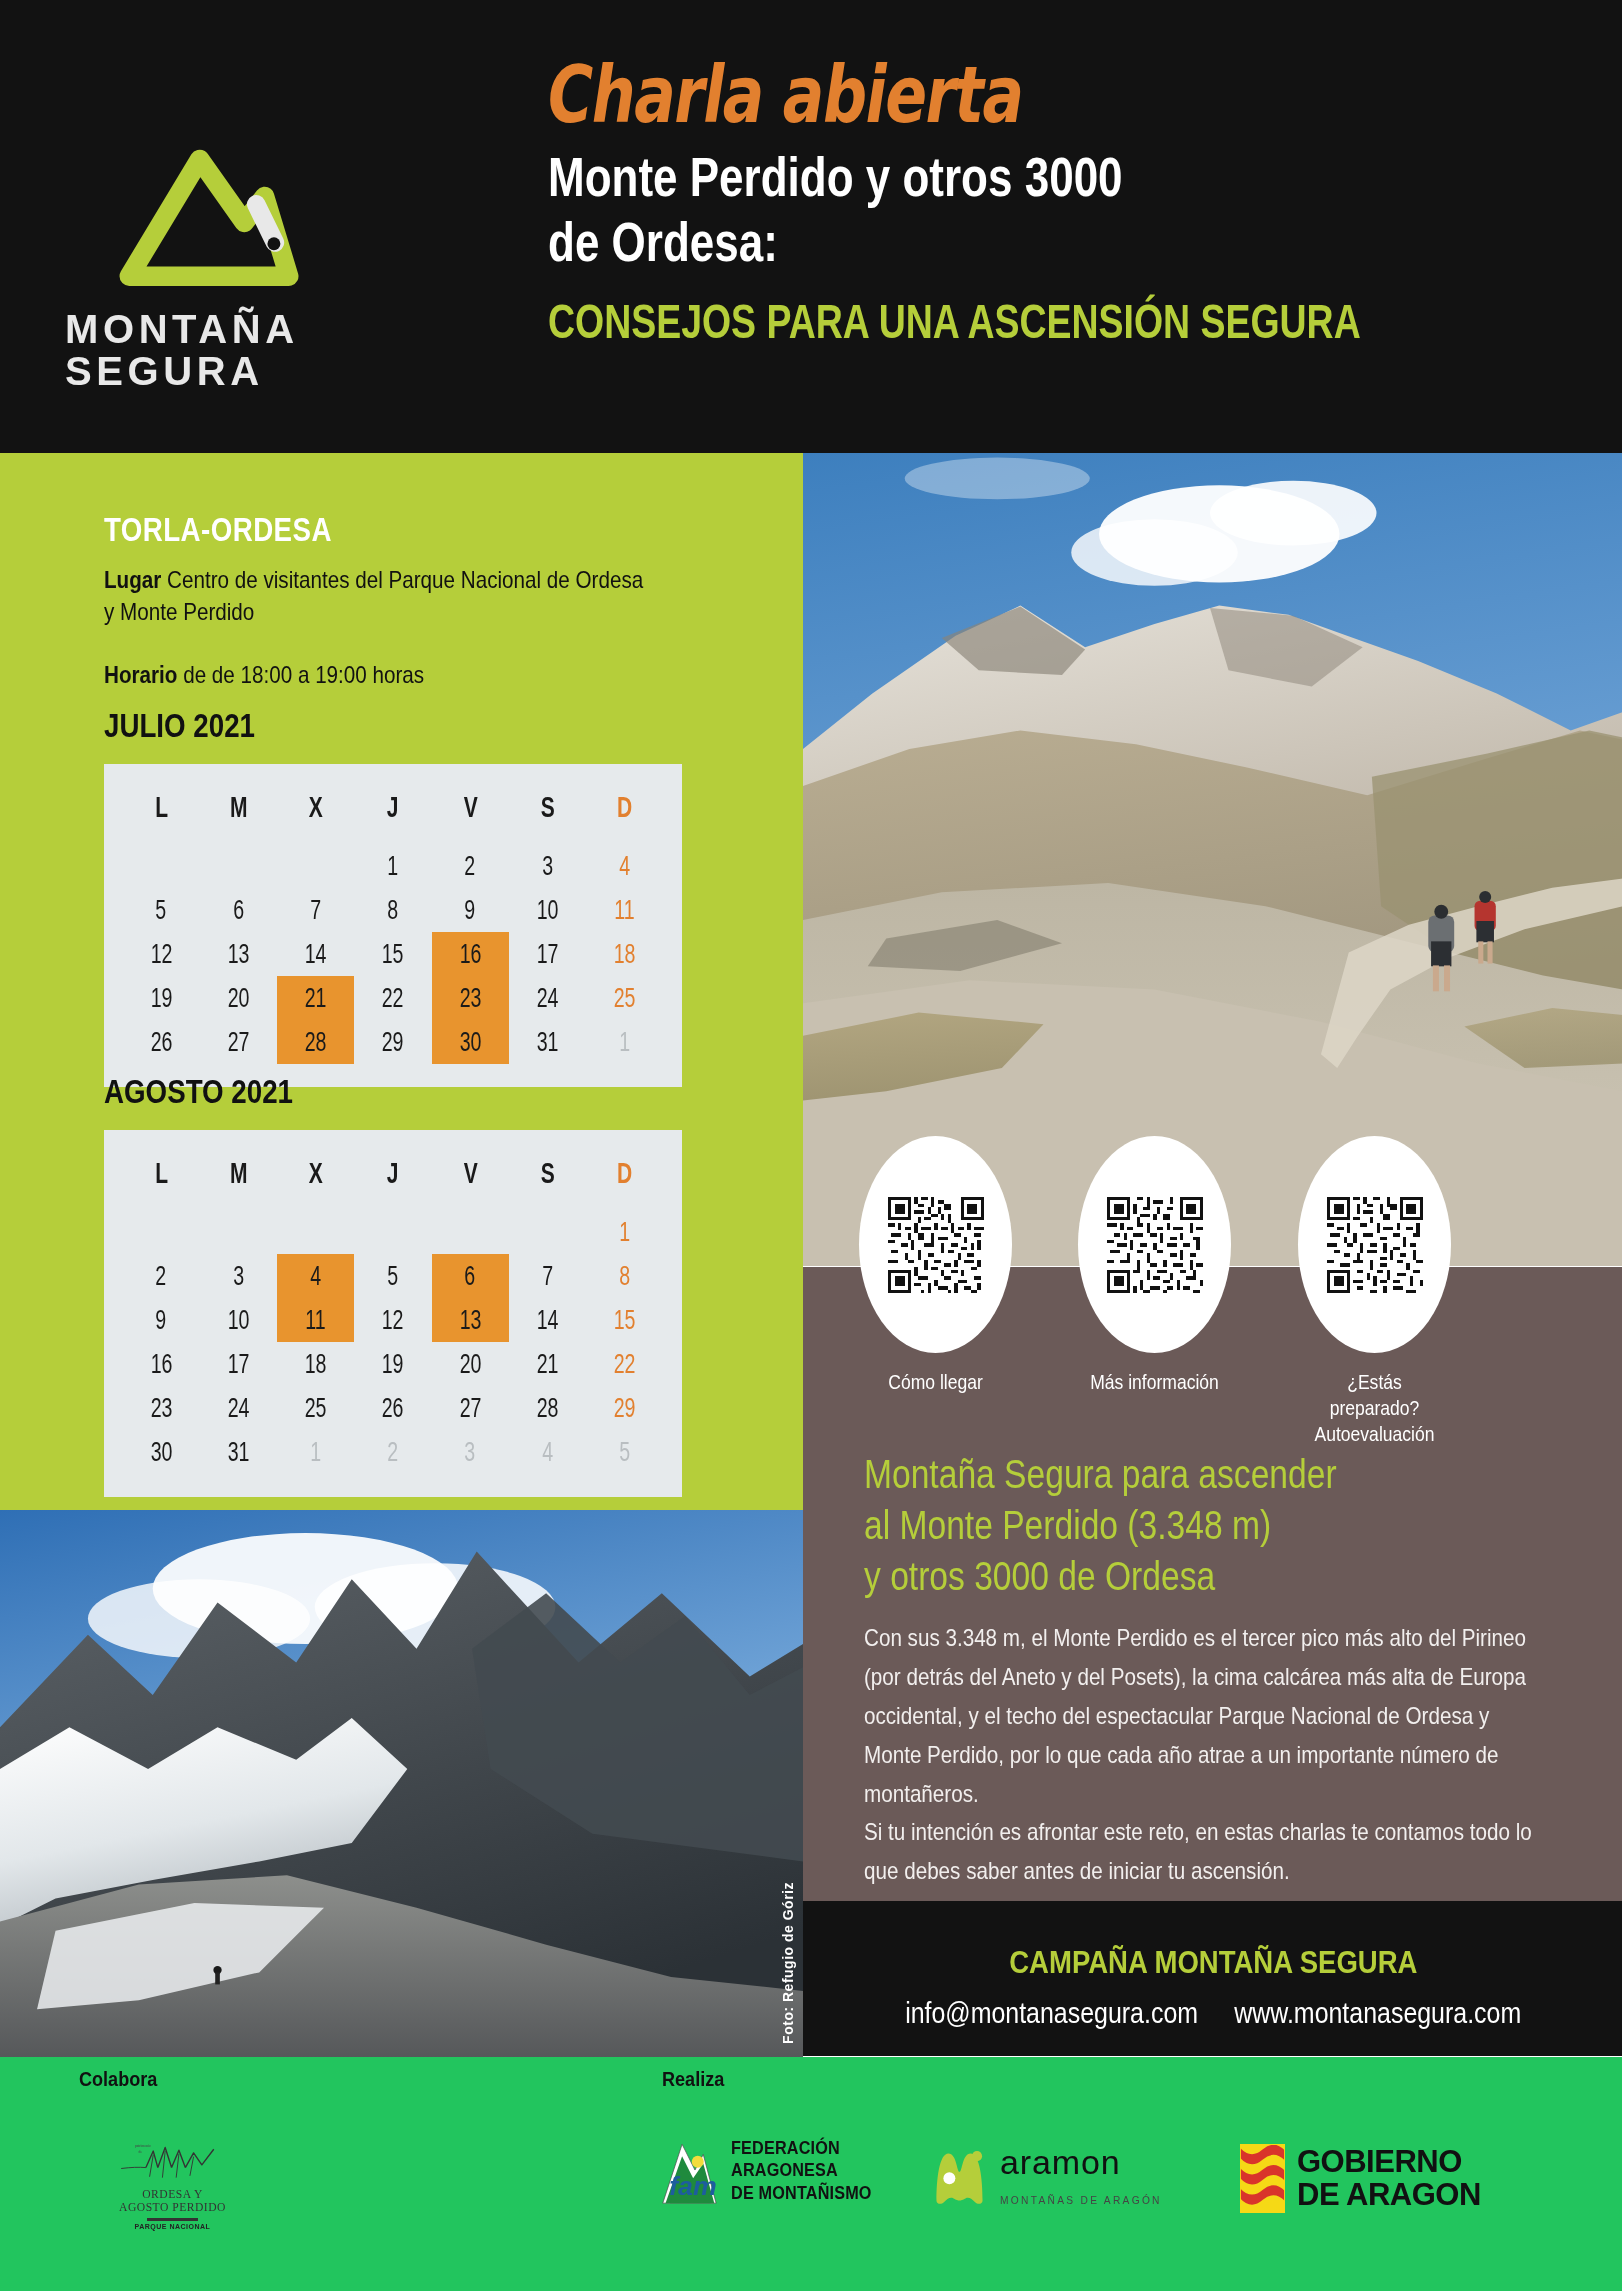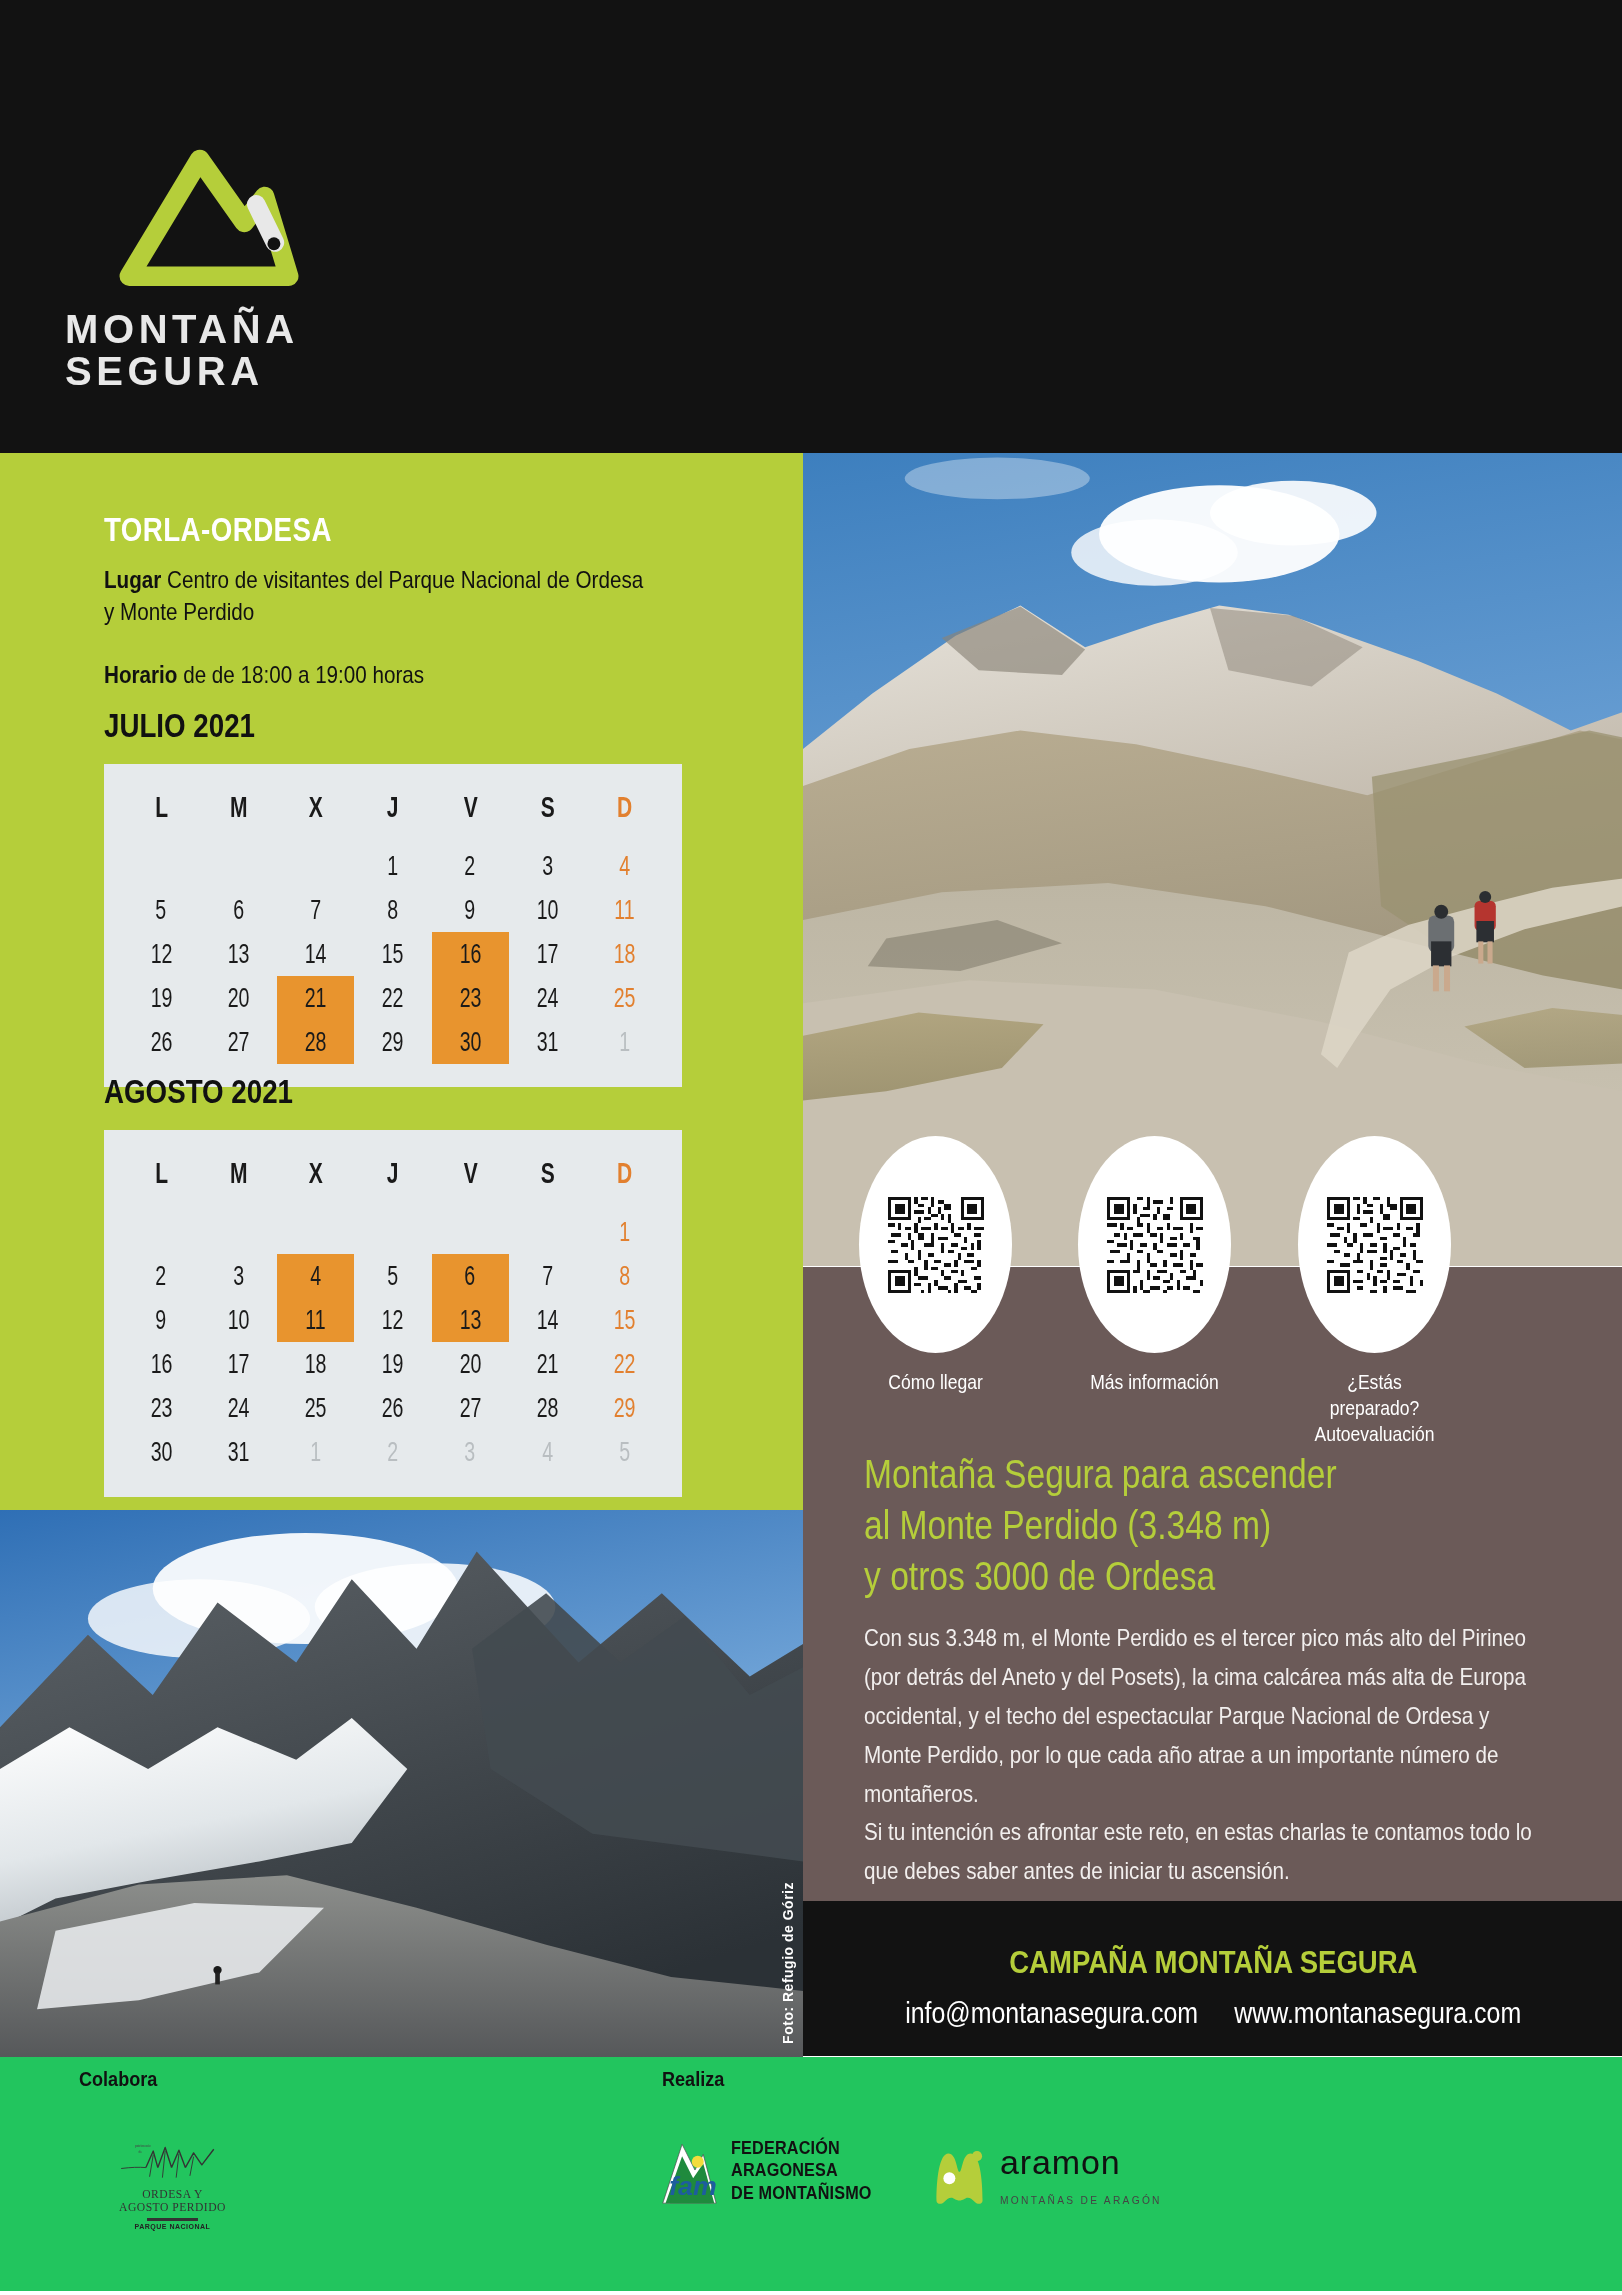"Charla abierta" div.head-titles { html: none -> <div> <div>Charla abierta</div> <div>Monte Perdido y otros 3000</div> <div>de Ordesa:</div> <div>CONSEJOS PARA UNA ASCENSIÓN SEGURA</div> </div> }
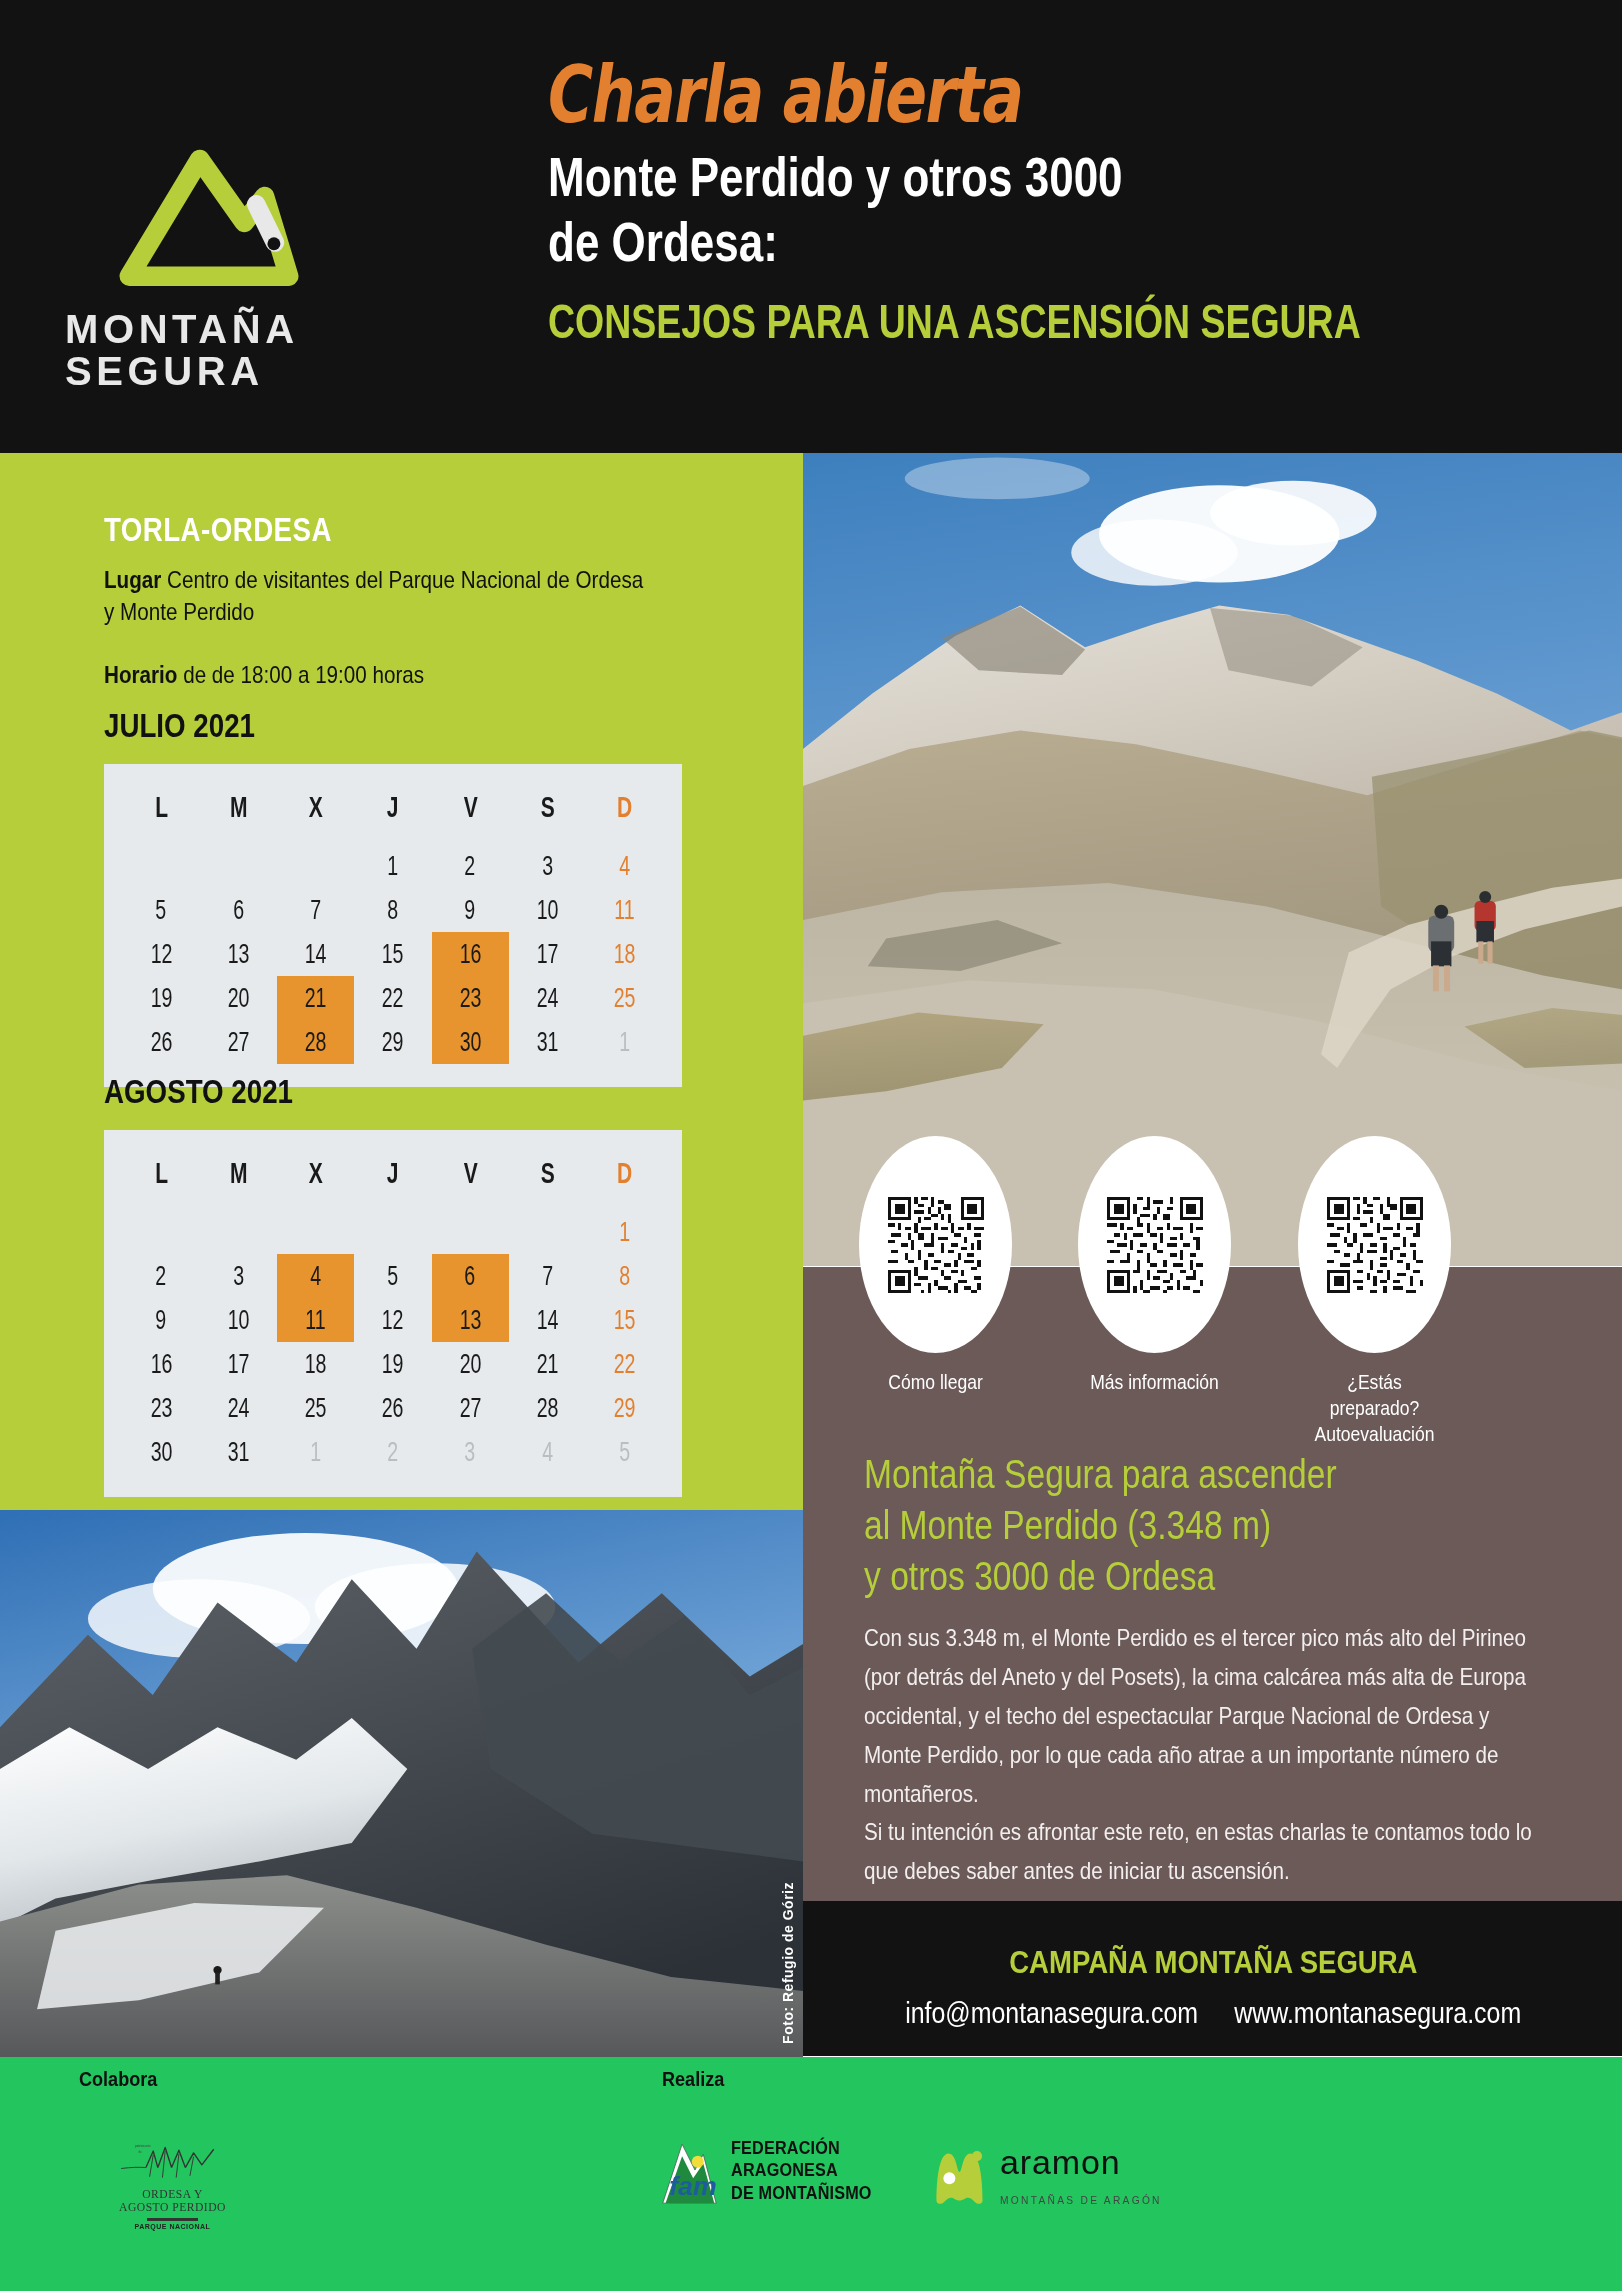"GOBIERNO" div.logo-gobierno { html: none -> <div> <svg> <rect></rect> <path></path> <path></path> <path></path> <rect></rect> </svg> <div> <div>GOBIERNO</div> <div>DE ARAGON</div> </div> </div> }
